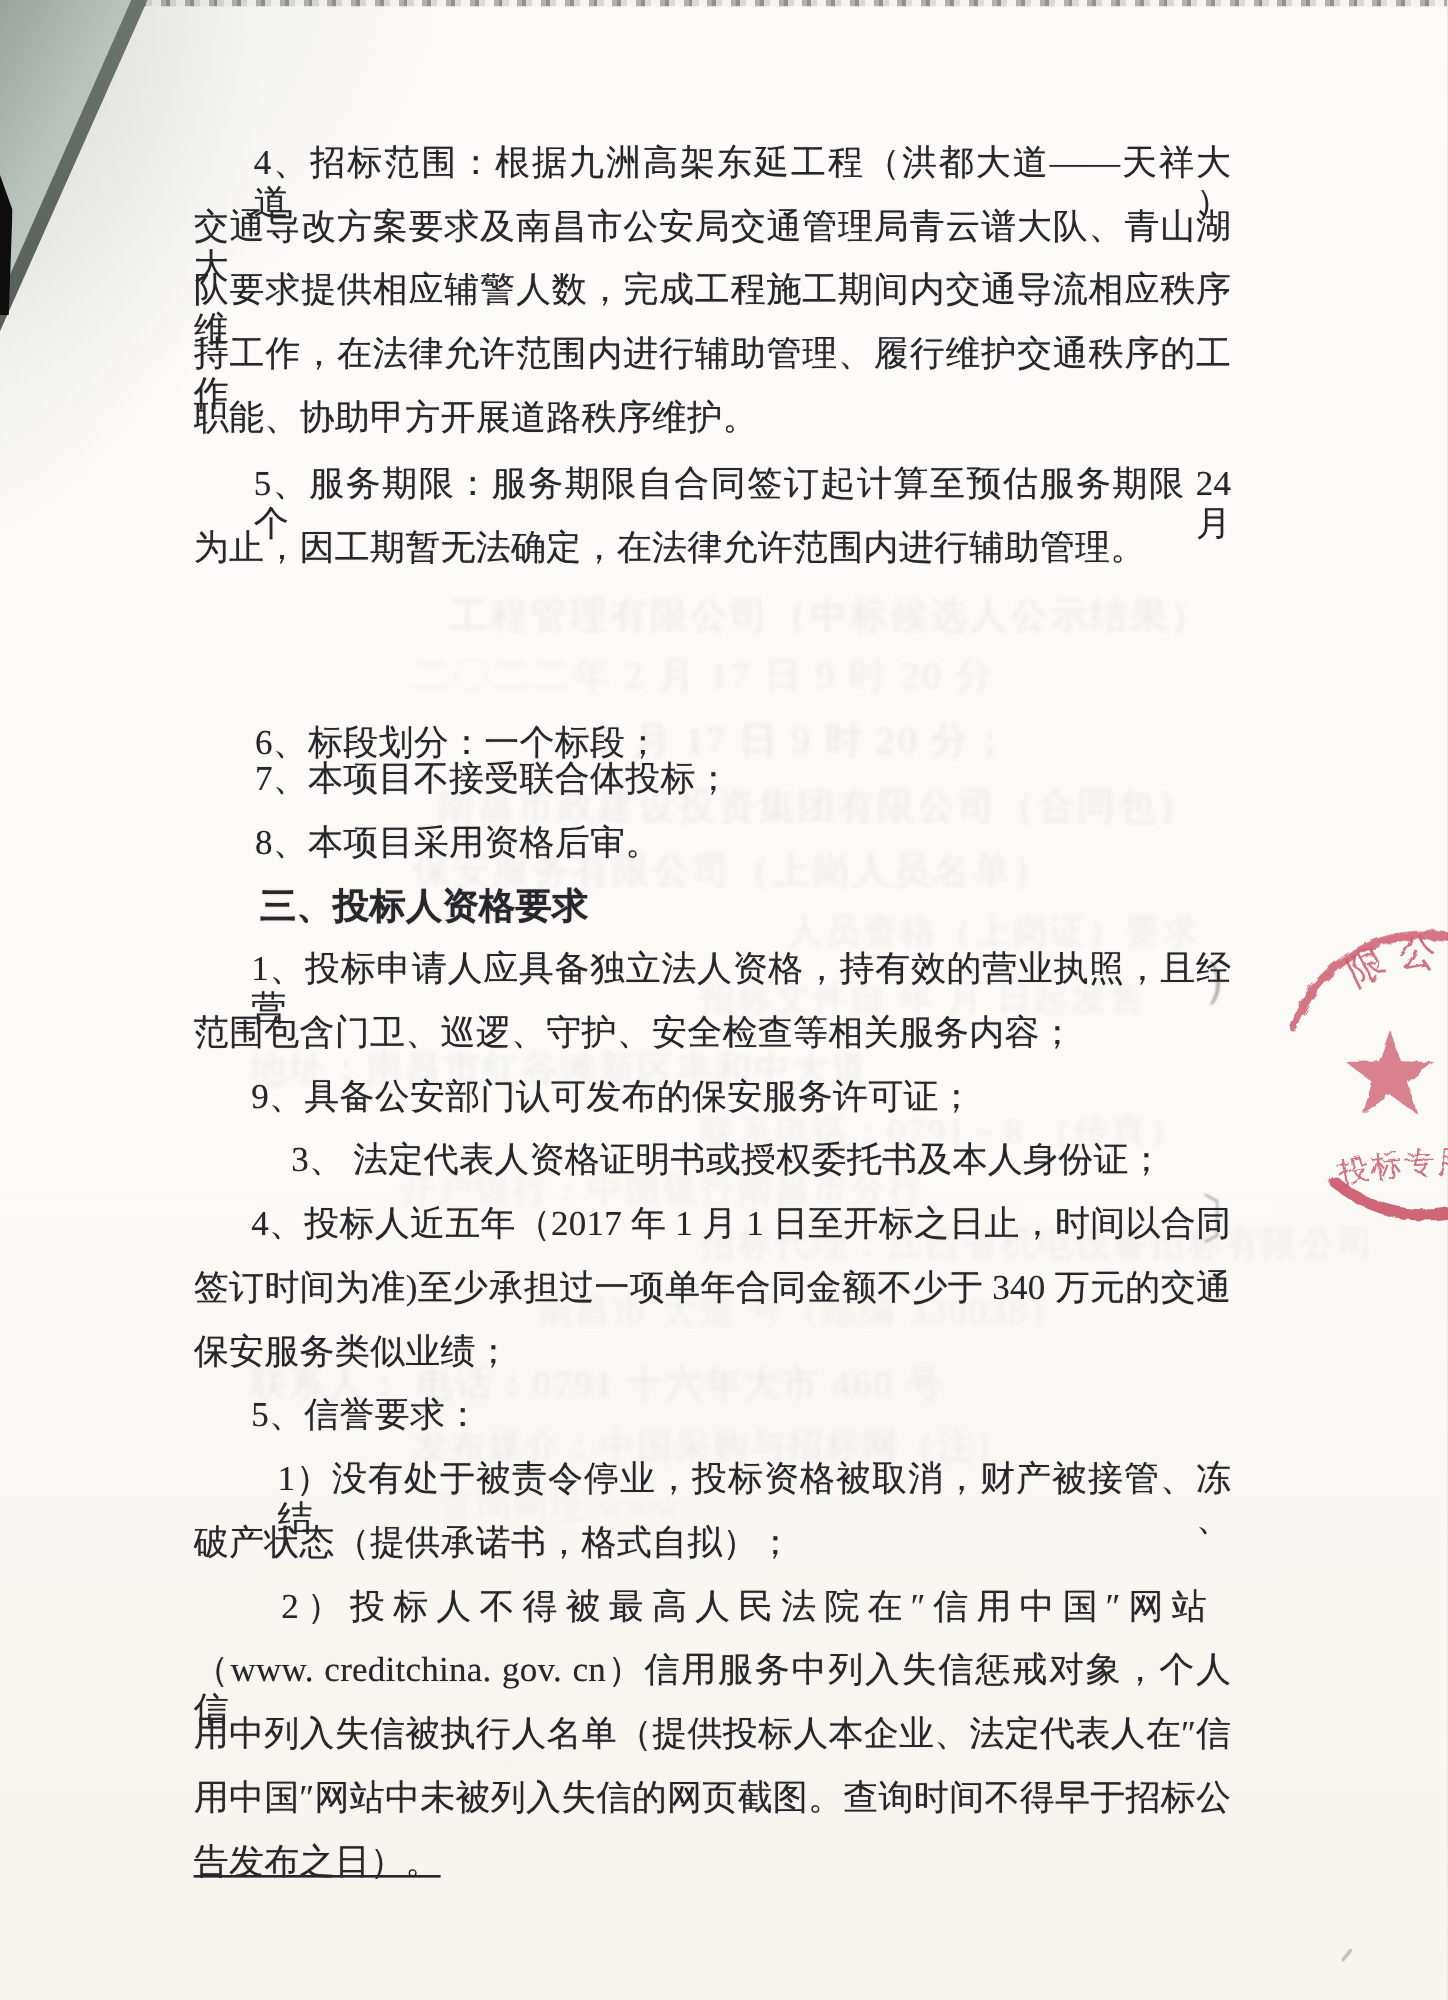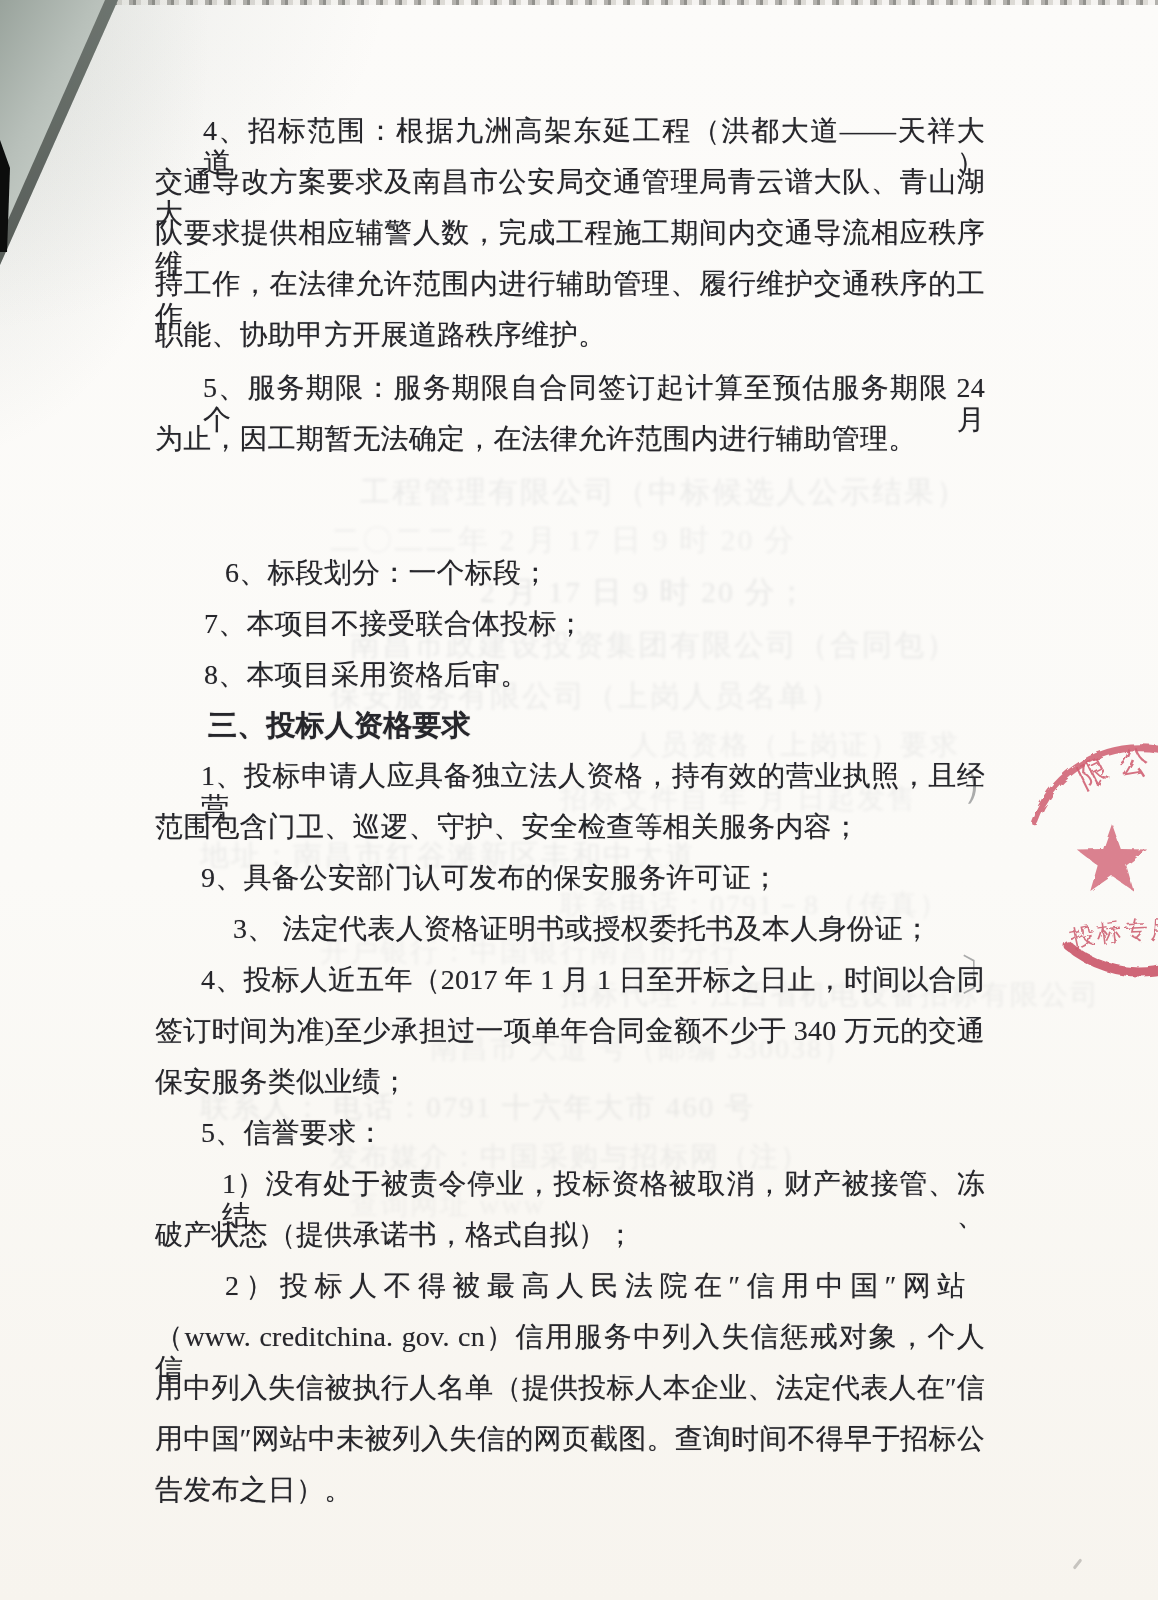"6、标段划分：一个标段；" div.tline { margin-left: 21px -> none; top: 557px -> 579px }
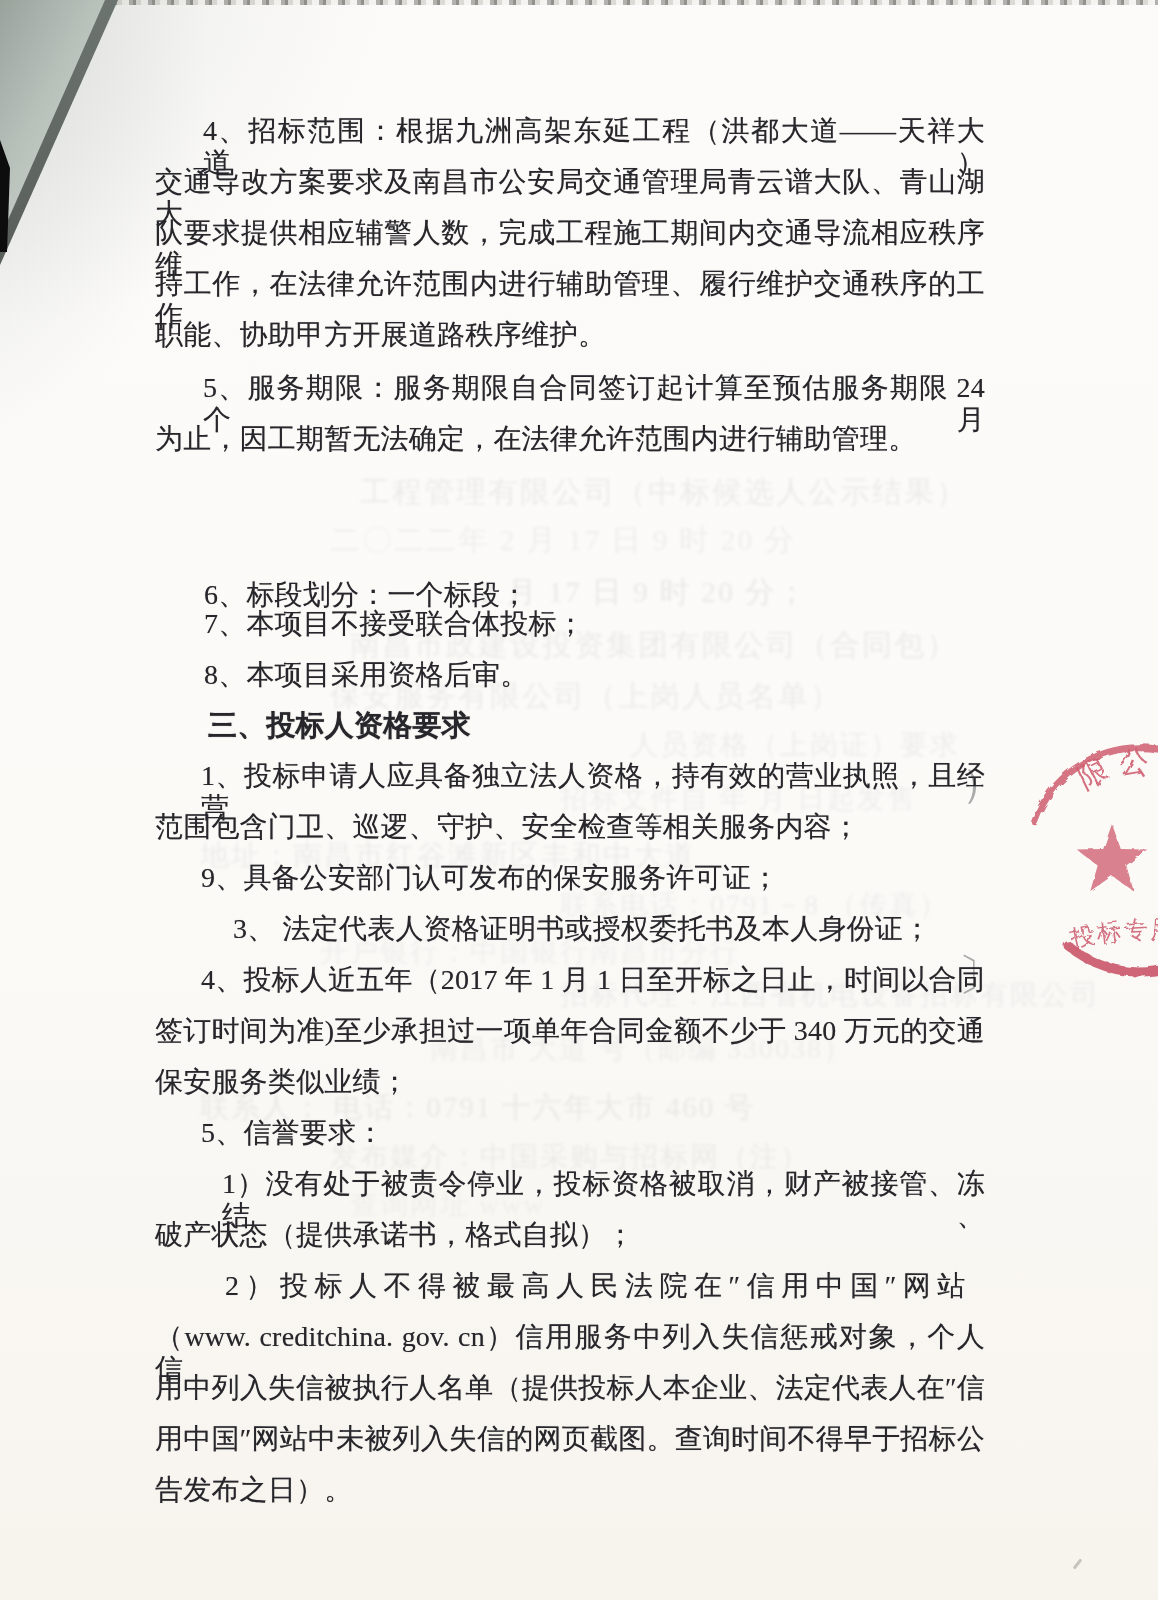"告发布之日）。" div.tline { text-decoration: none -> underline }
